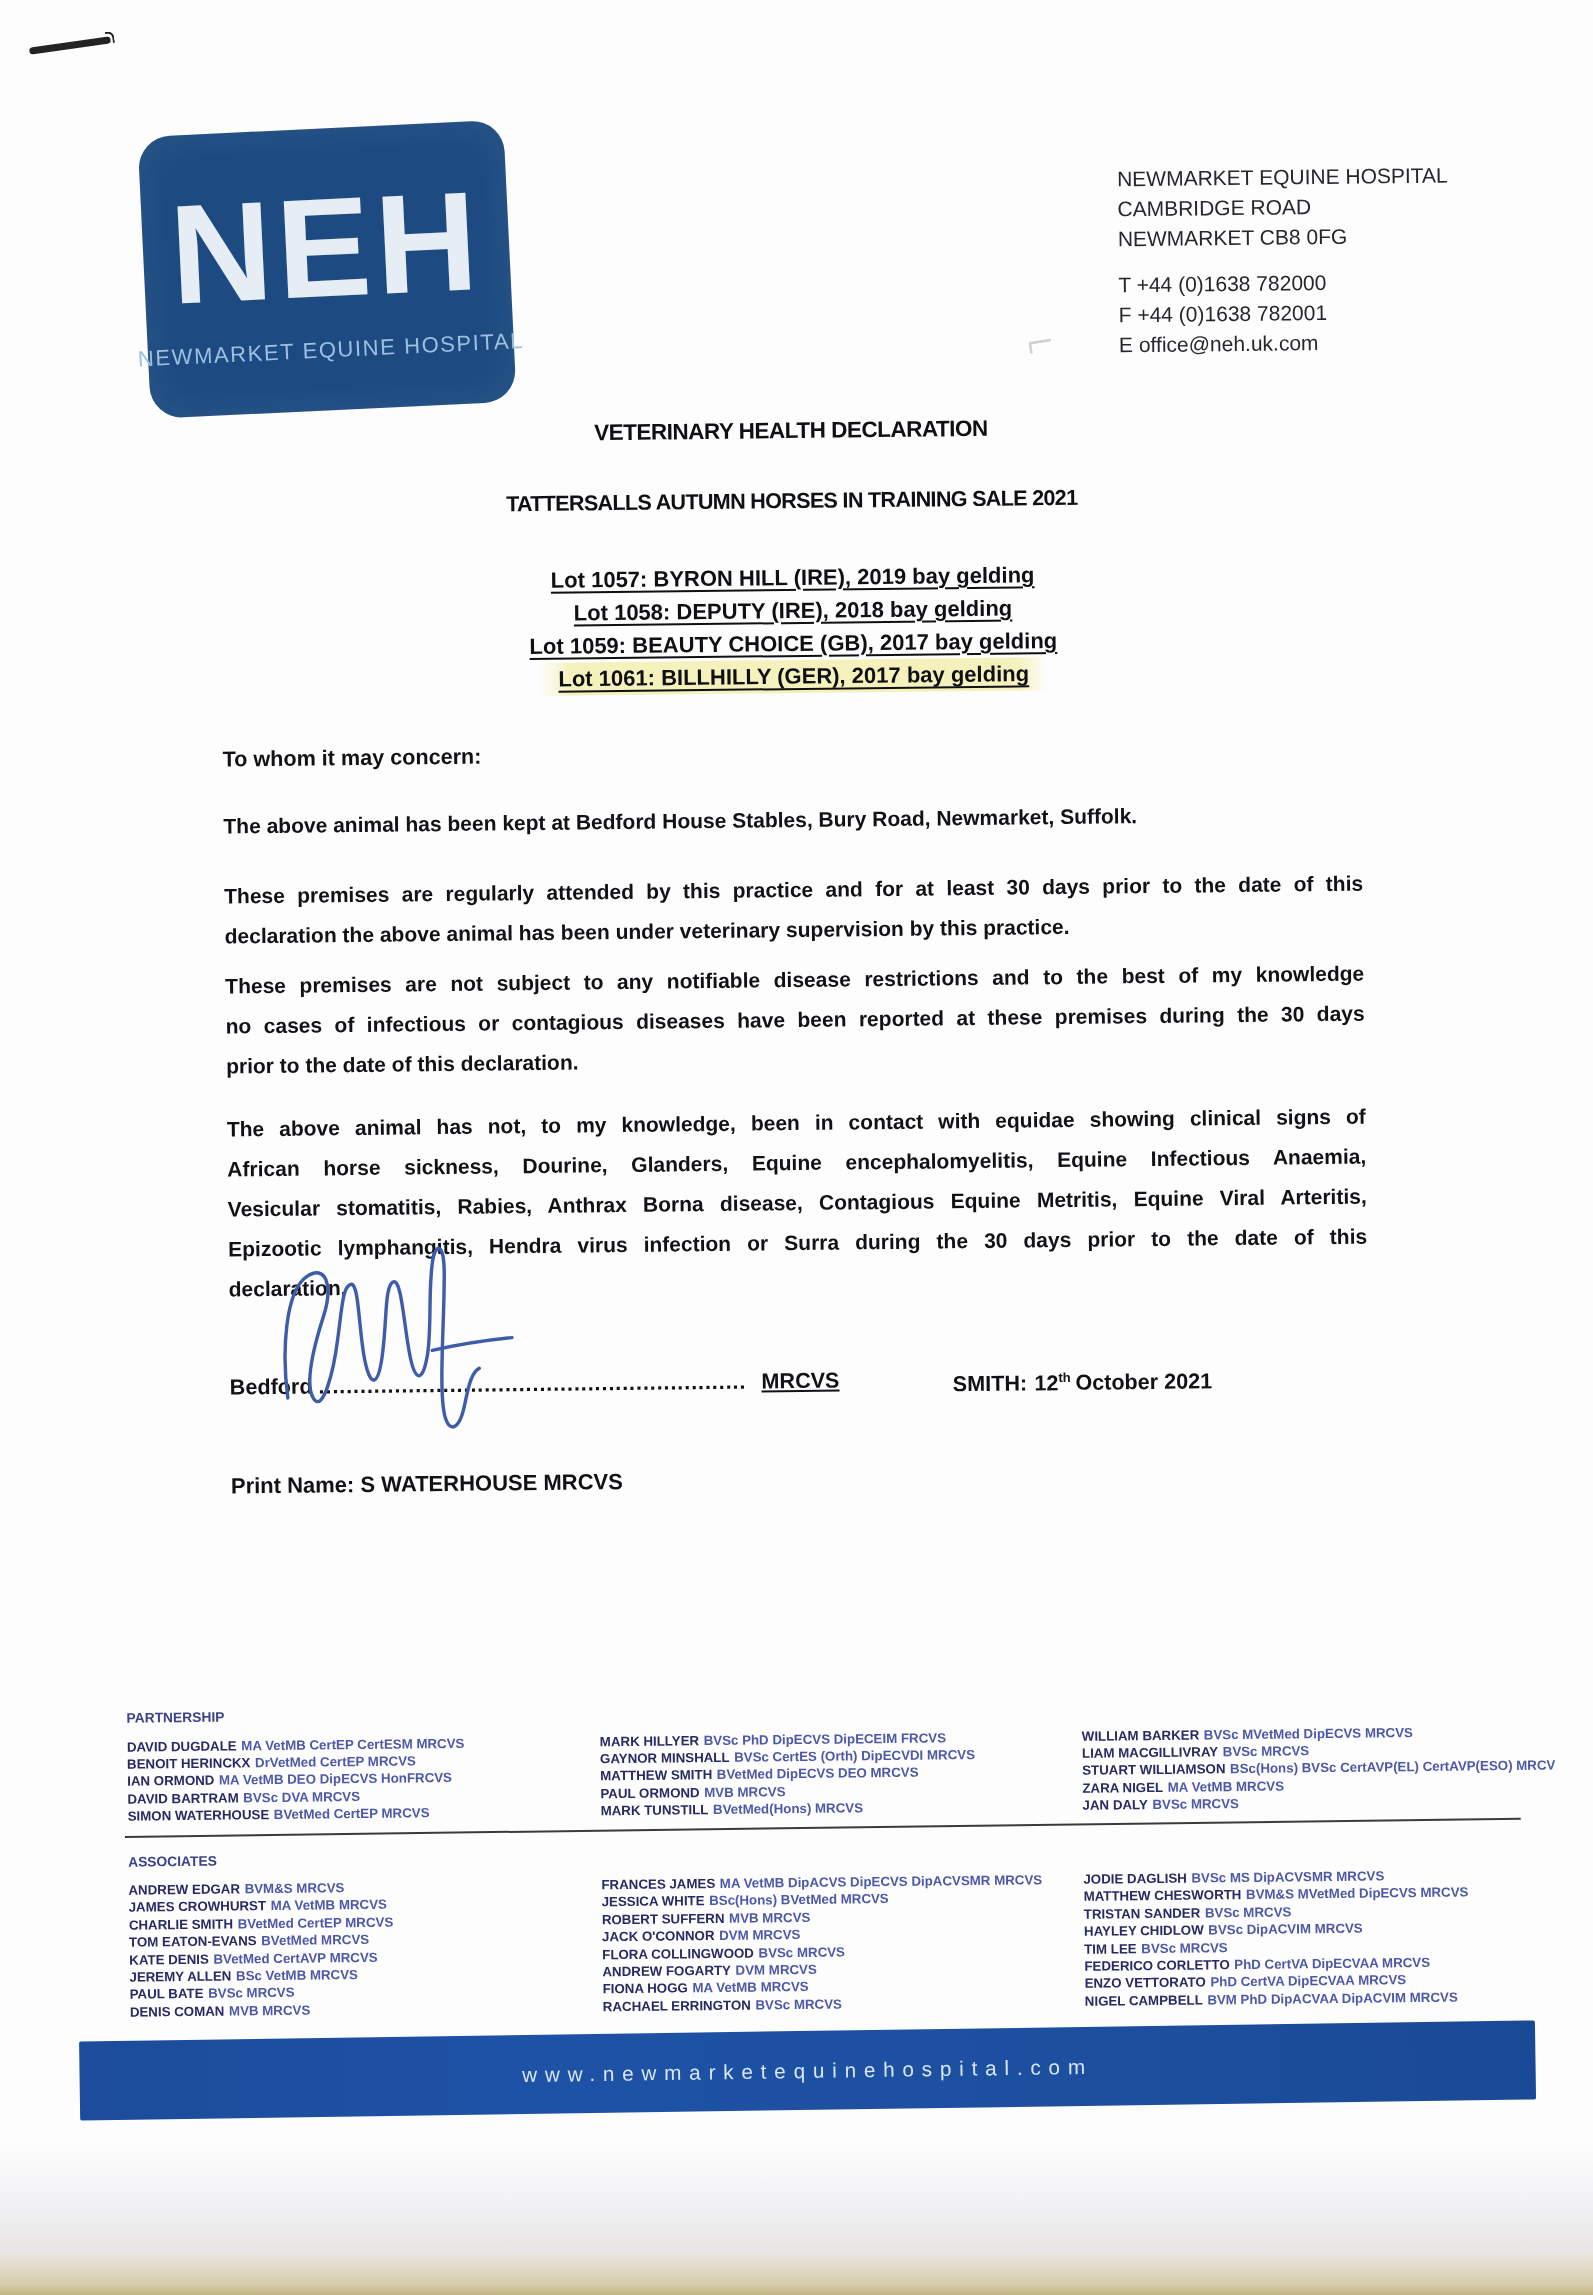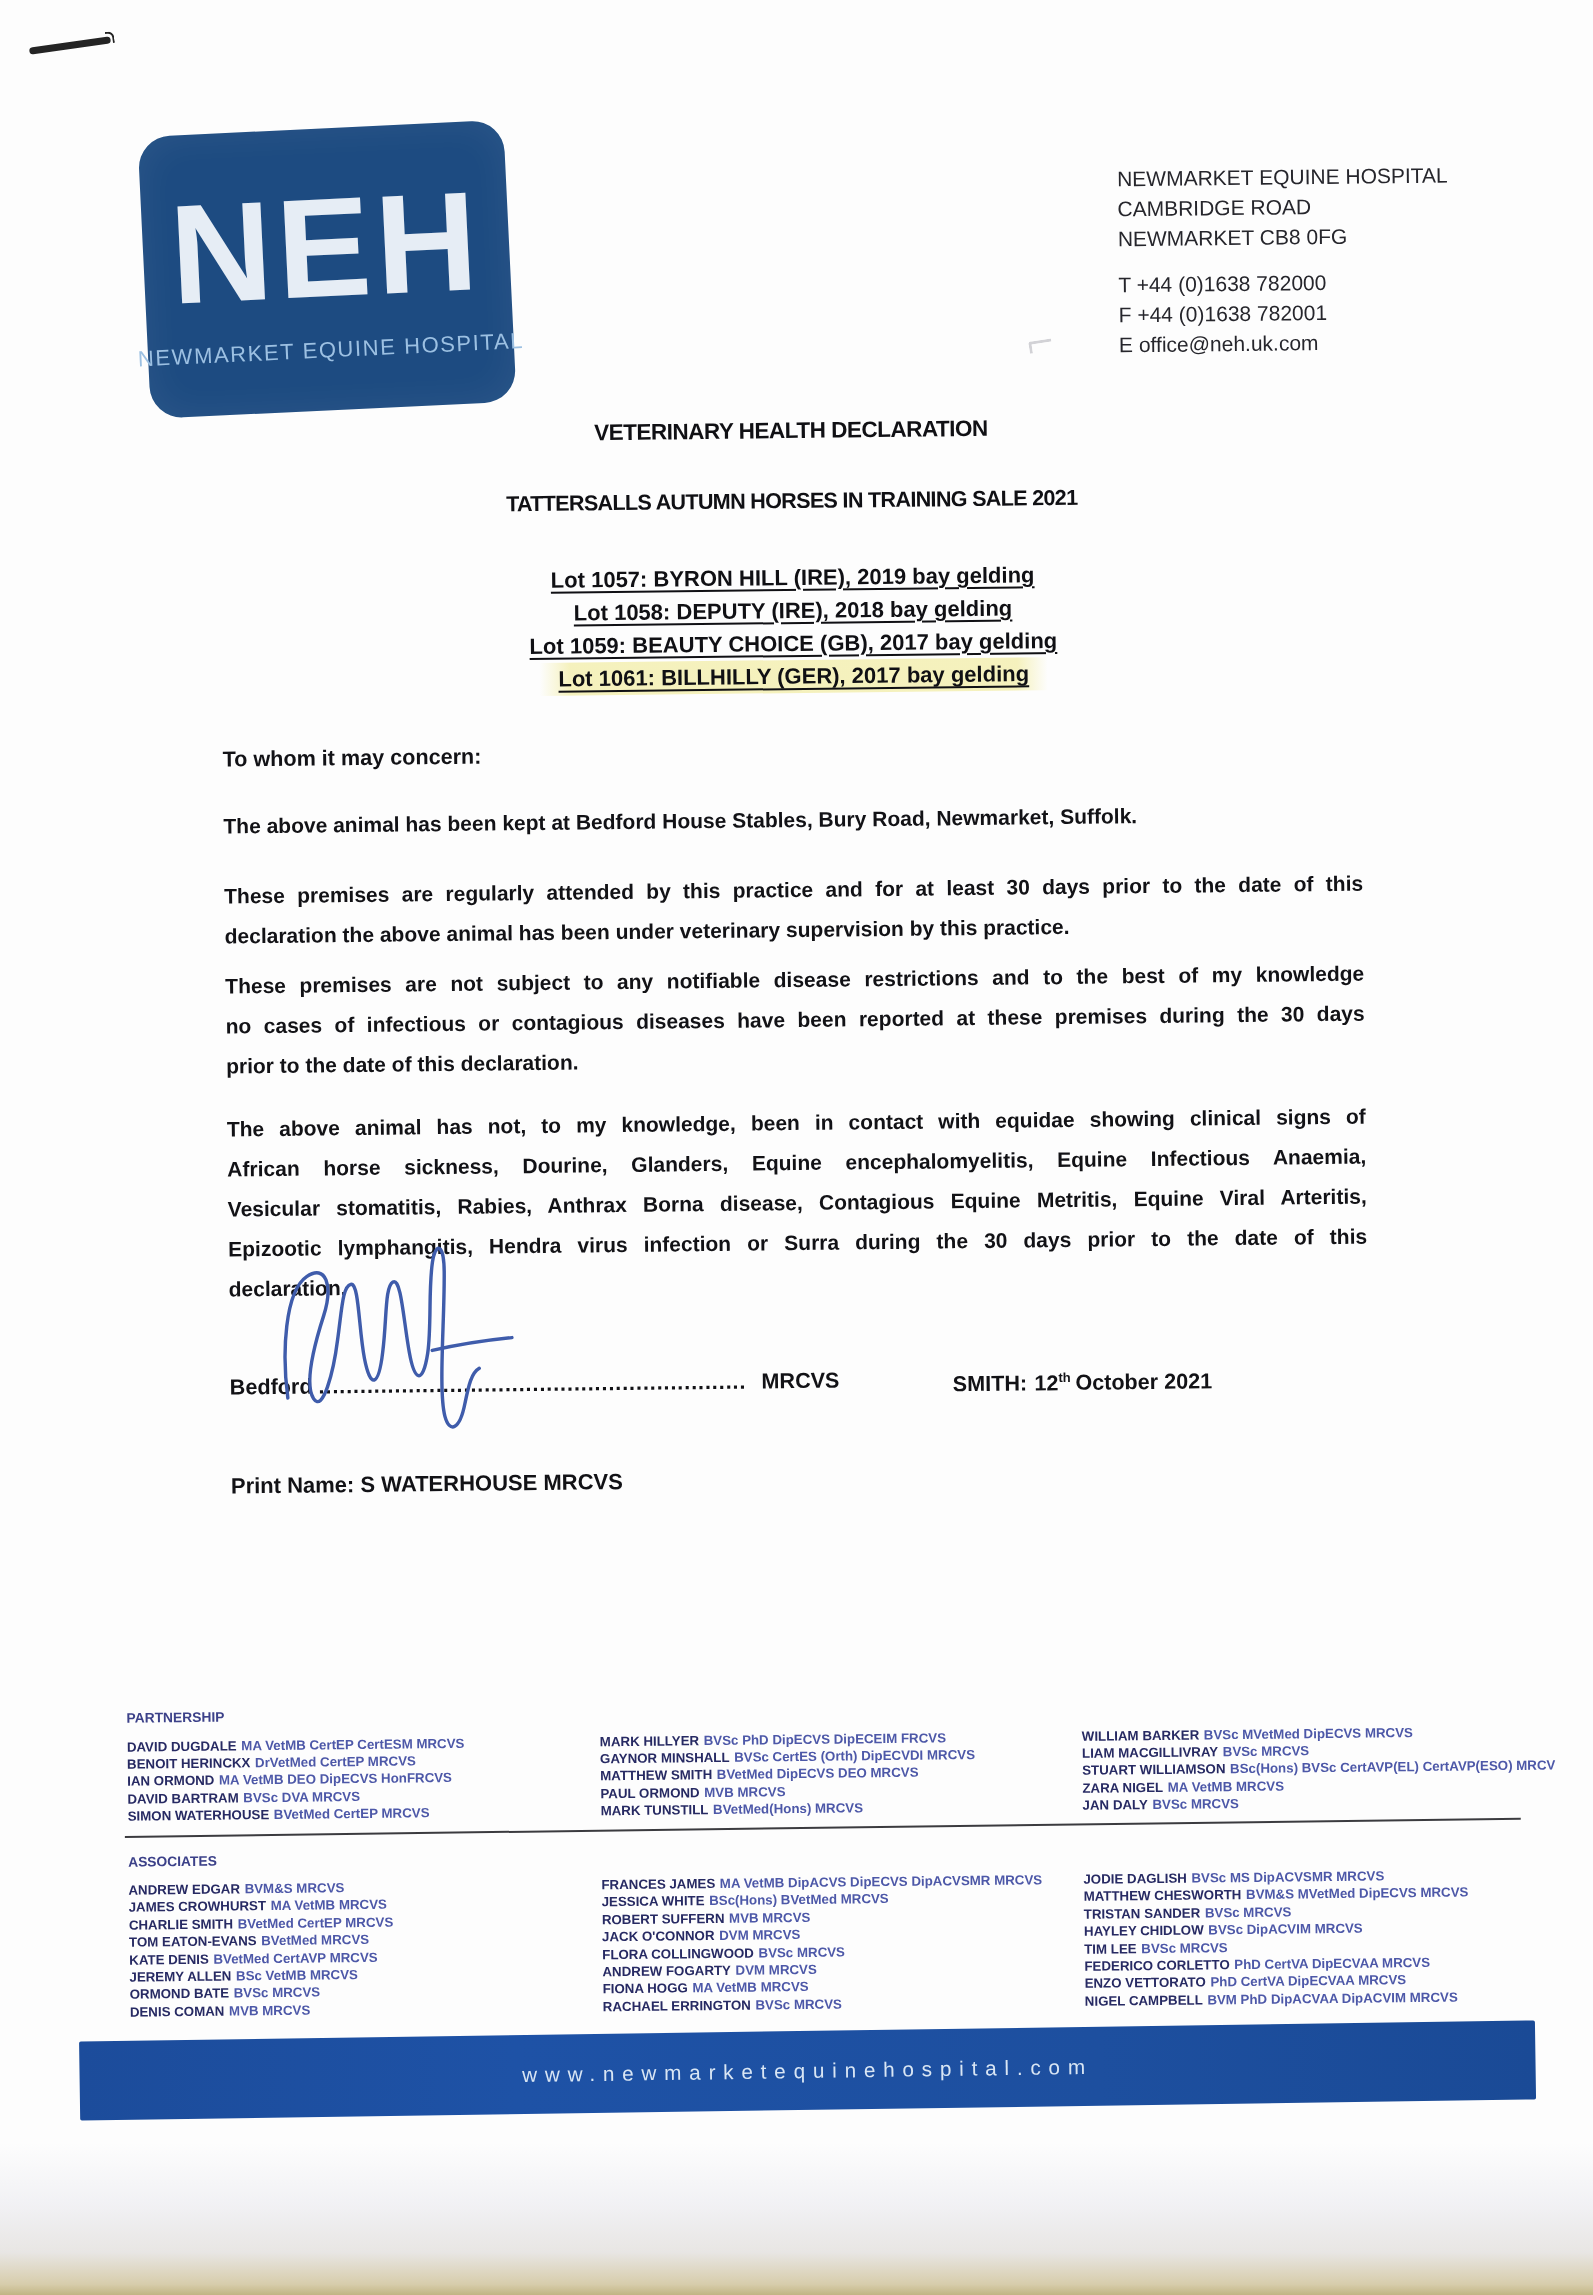"MRCVS" .sig-mrcvs { text-decoration: none -> underline }
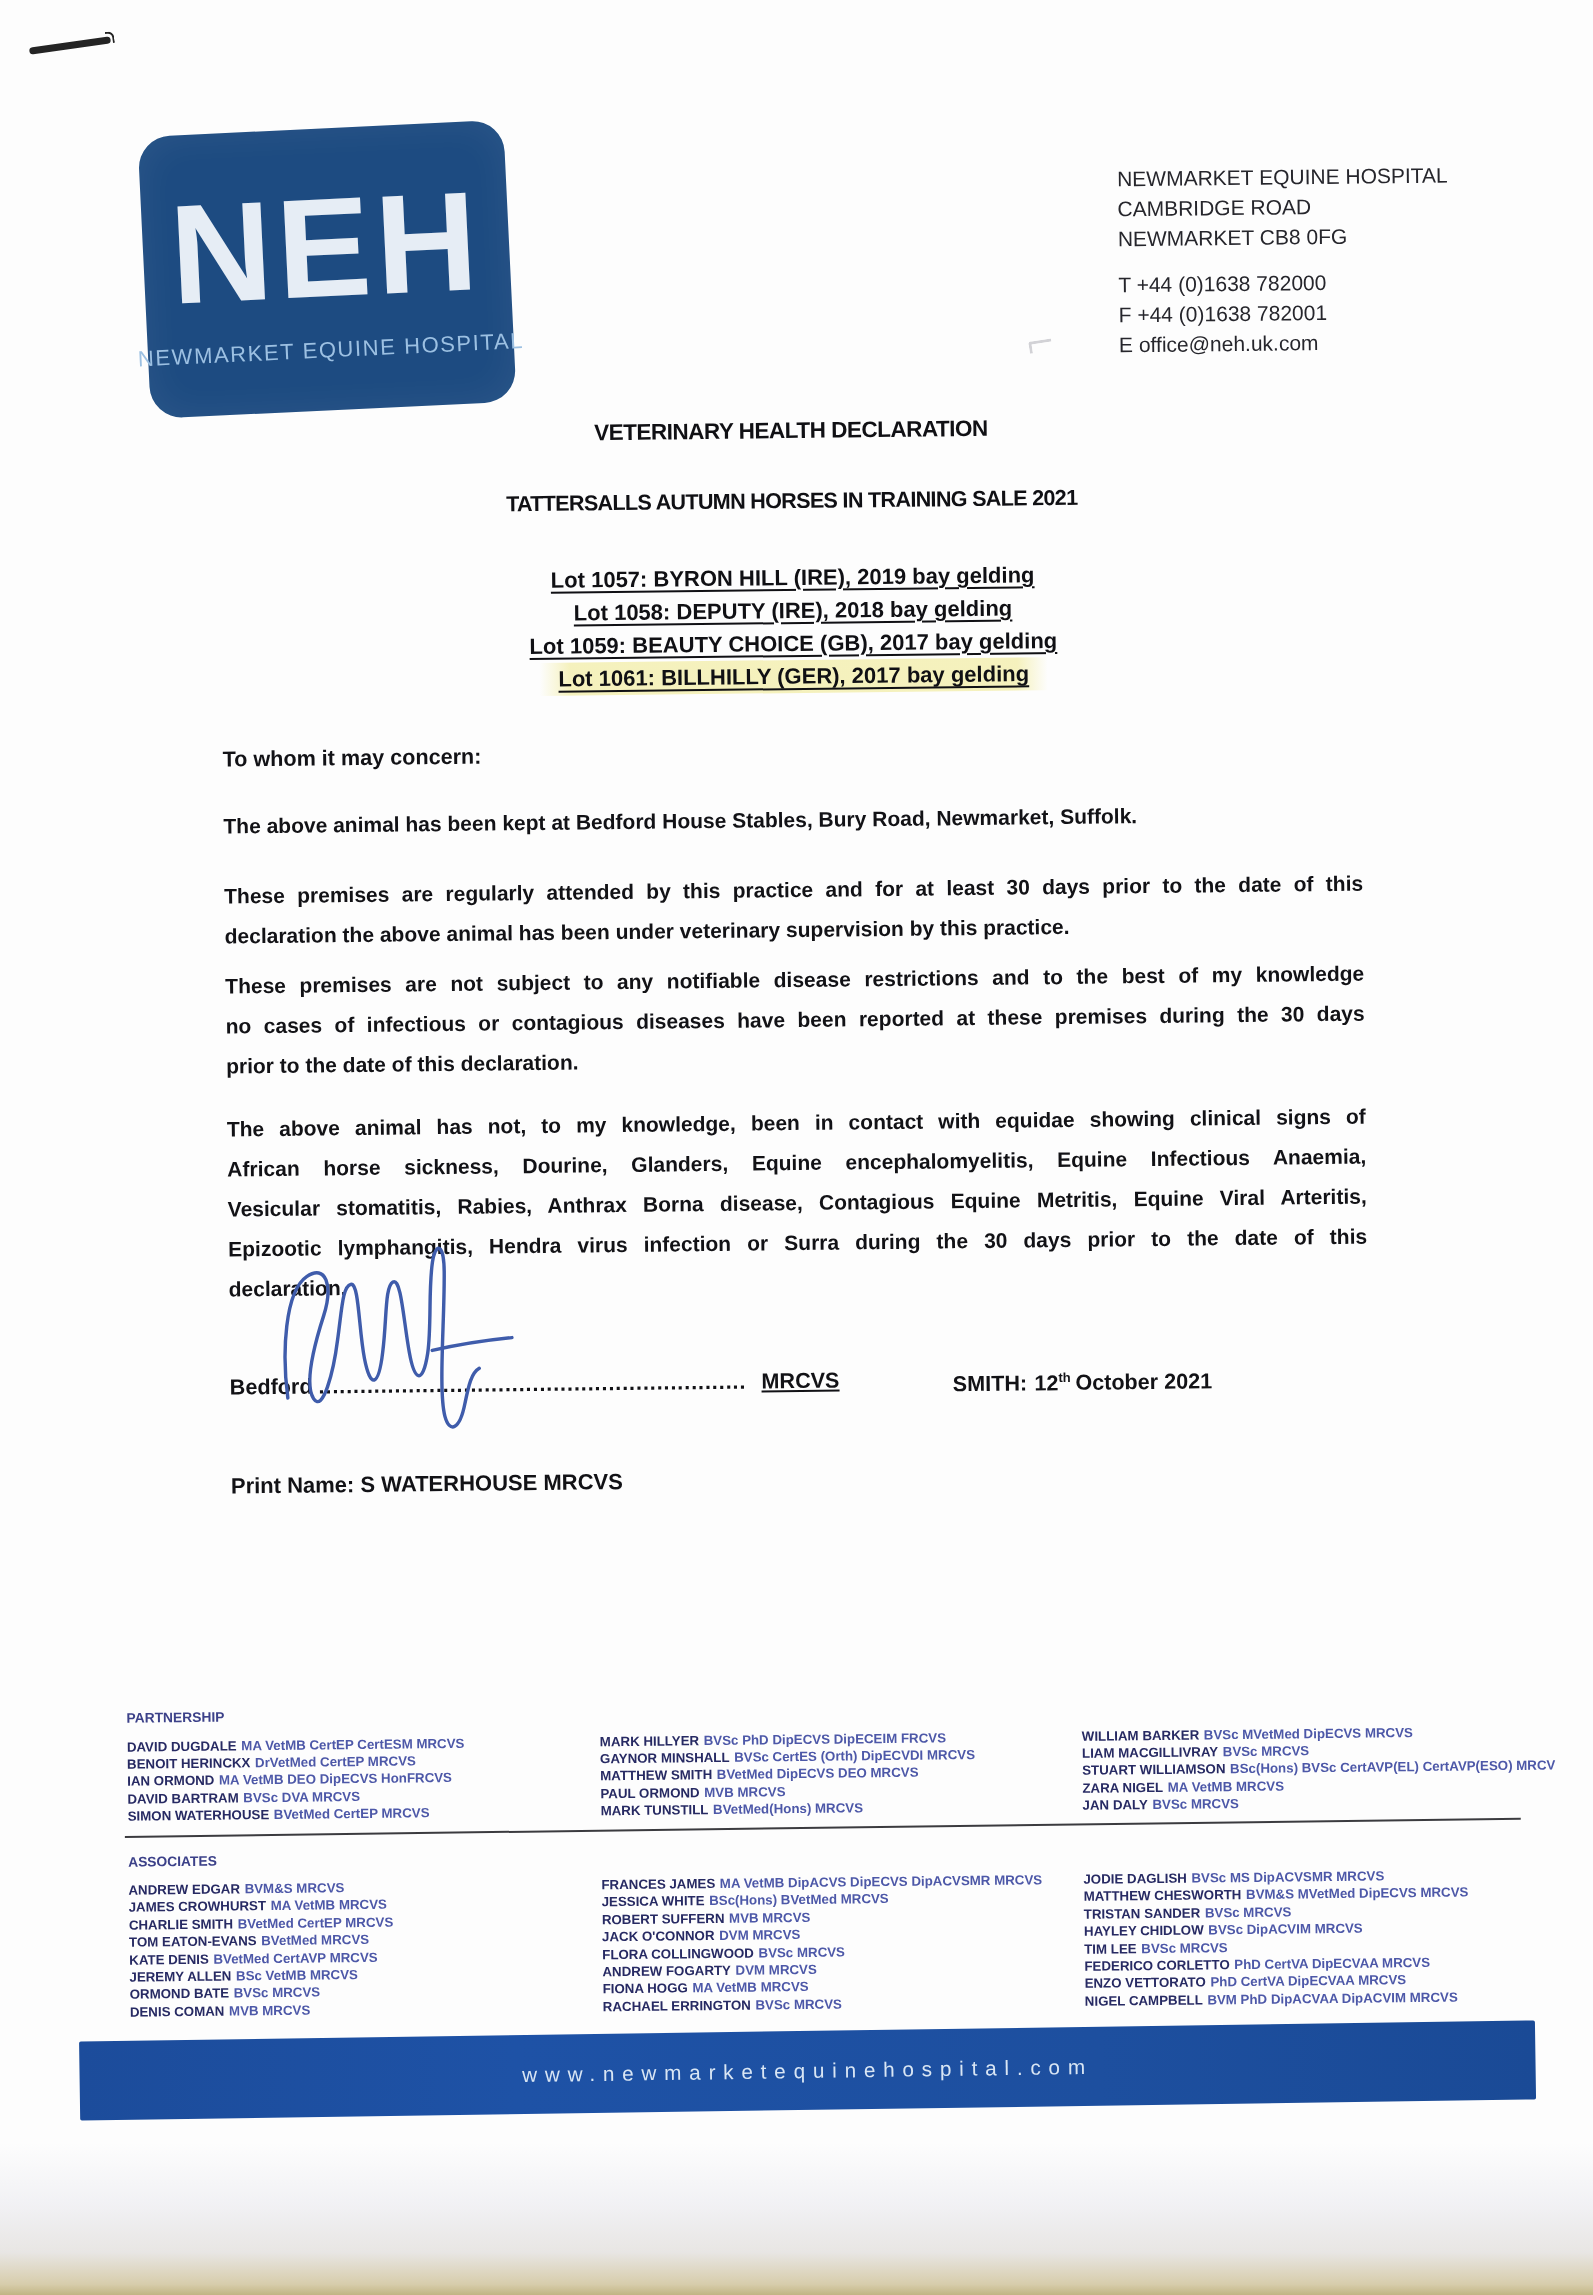"ORMOND BATE" span.sname { text: ORMOND -> PAUL }
